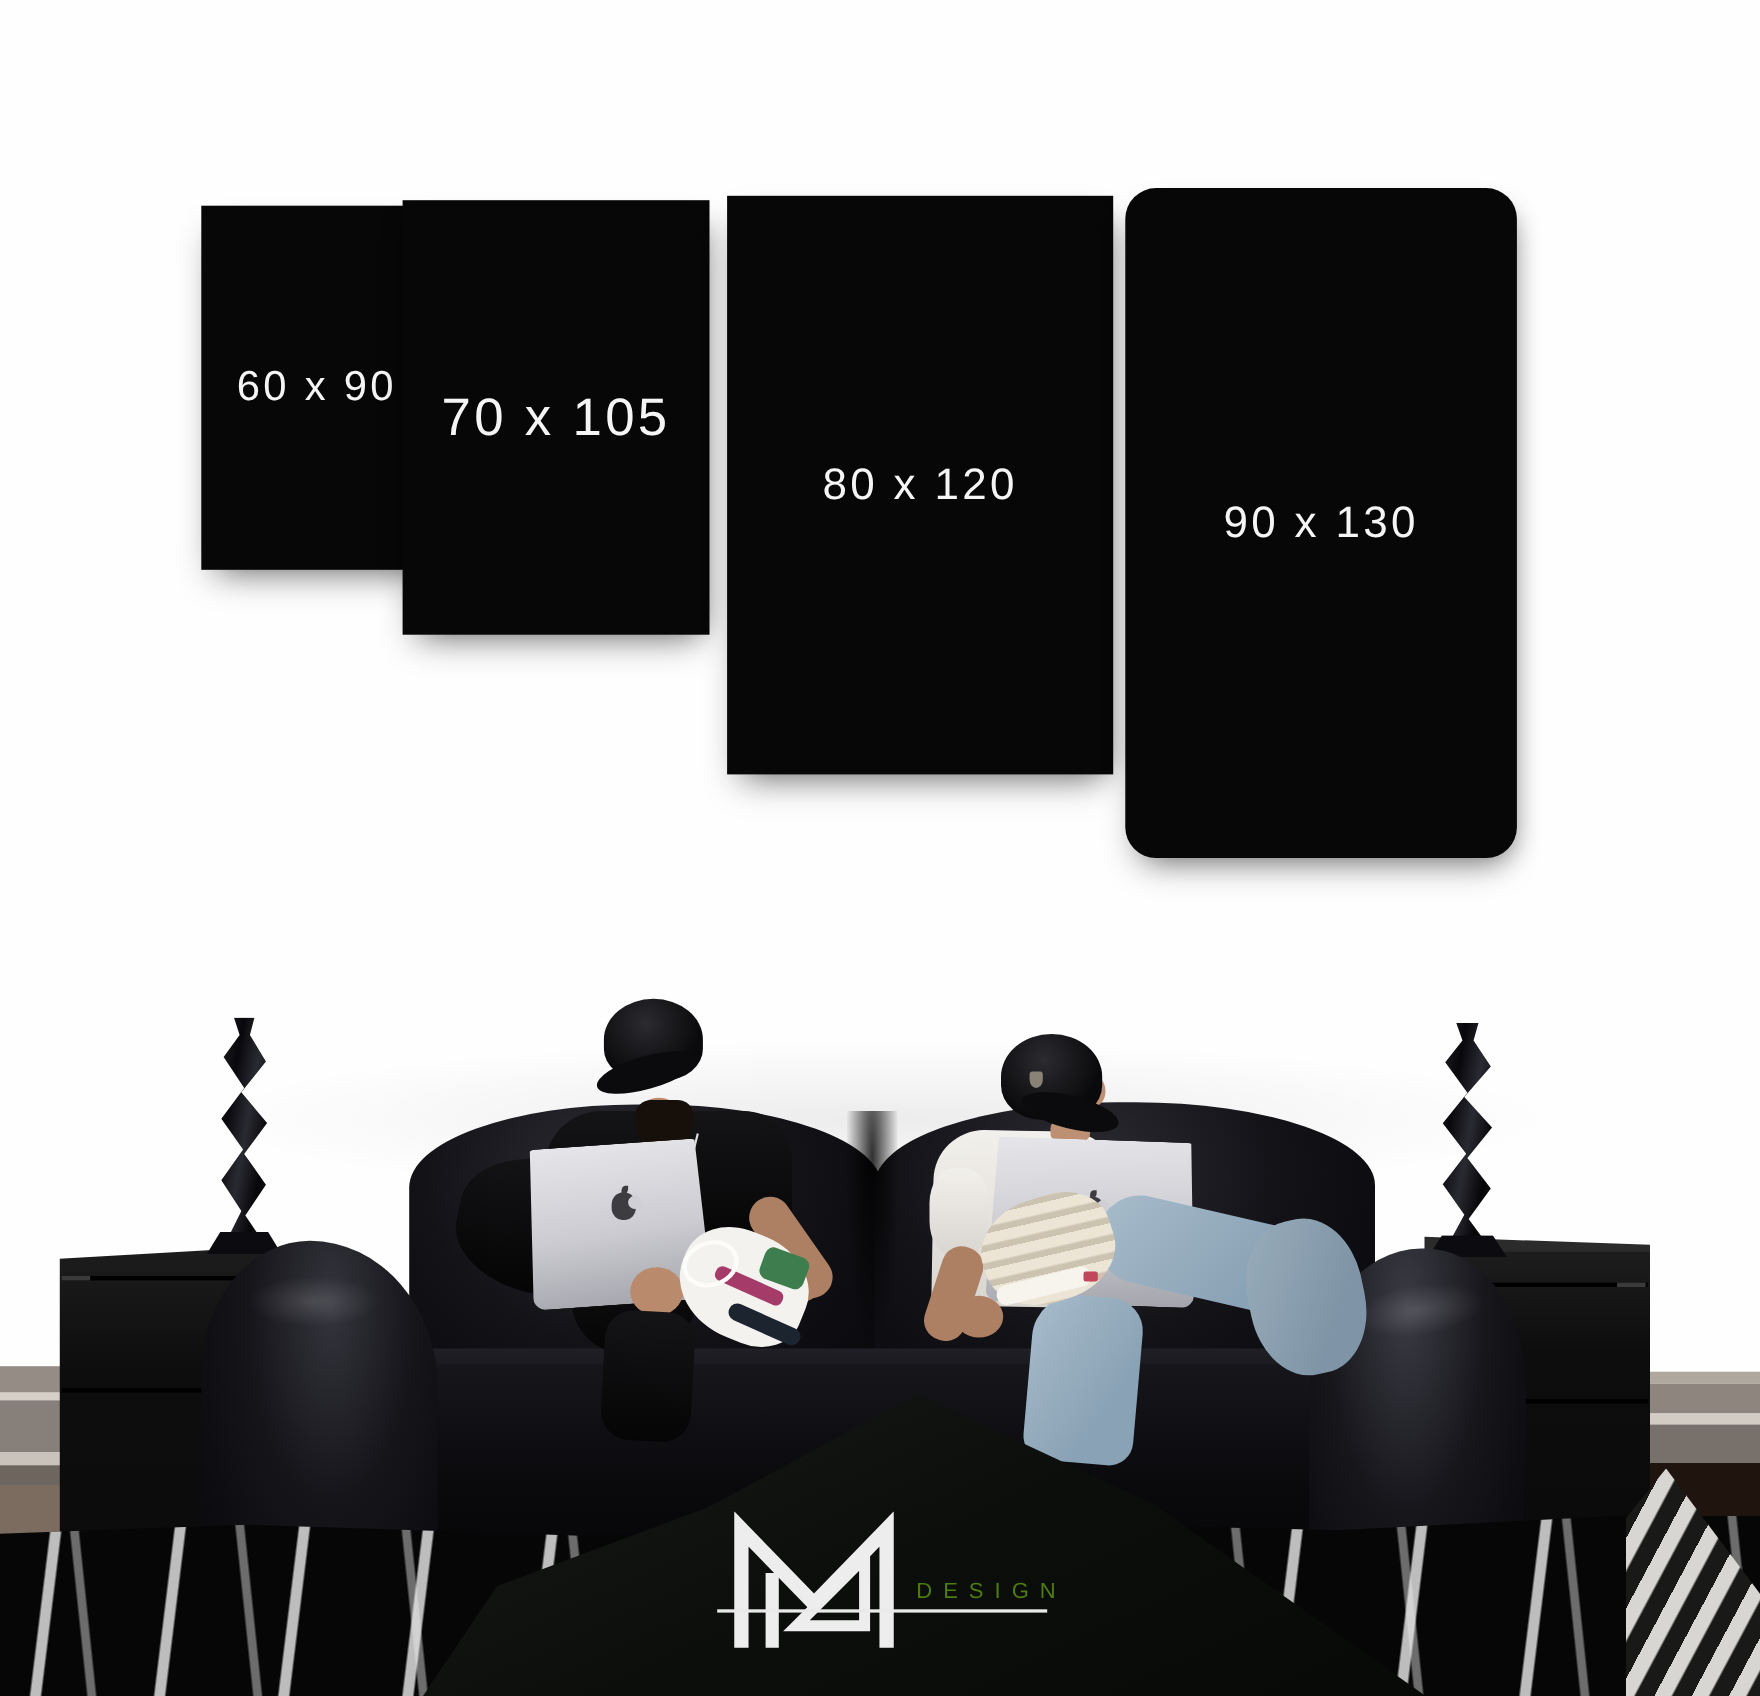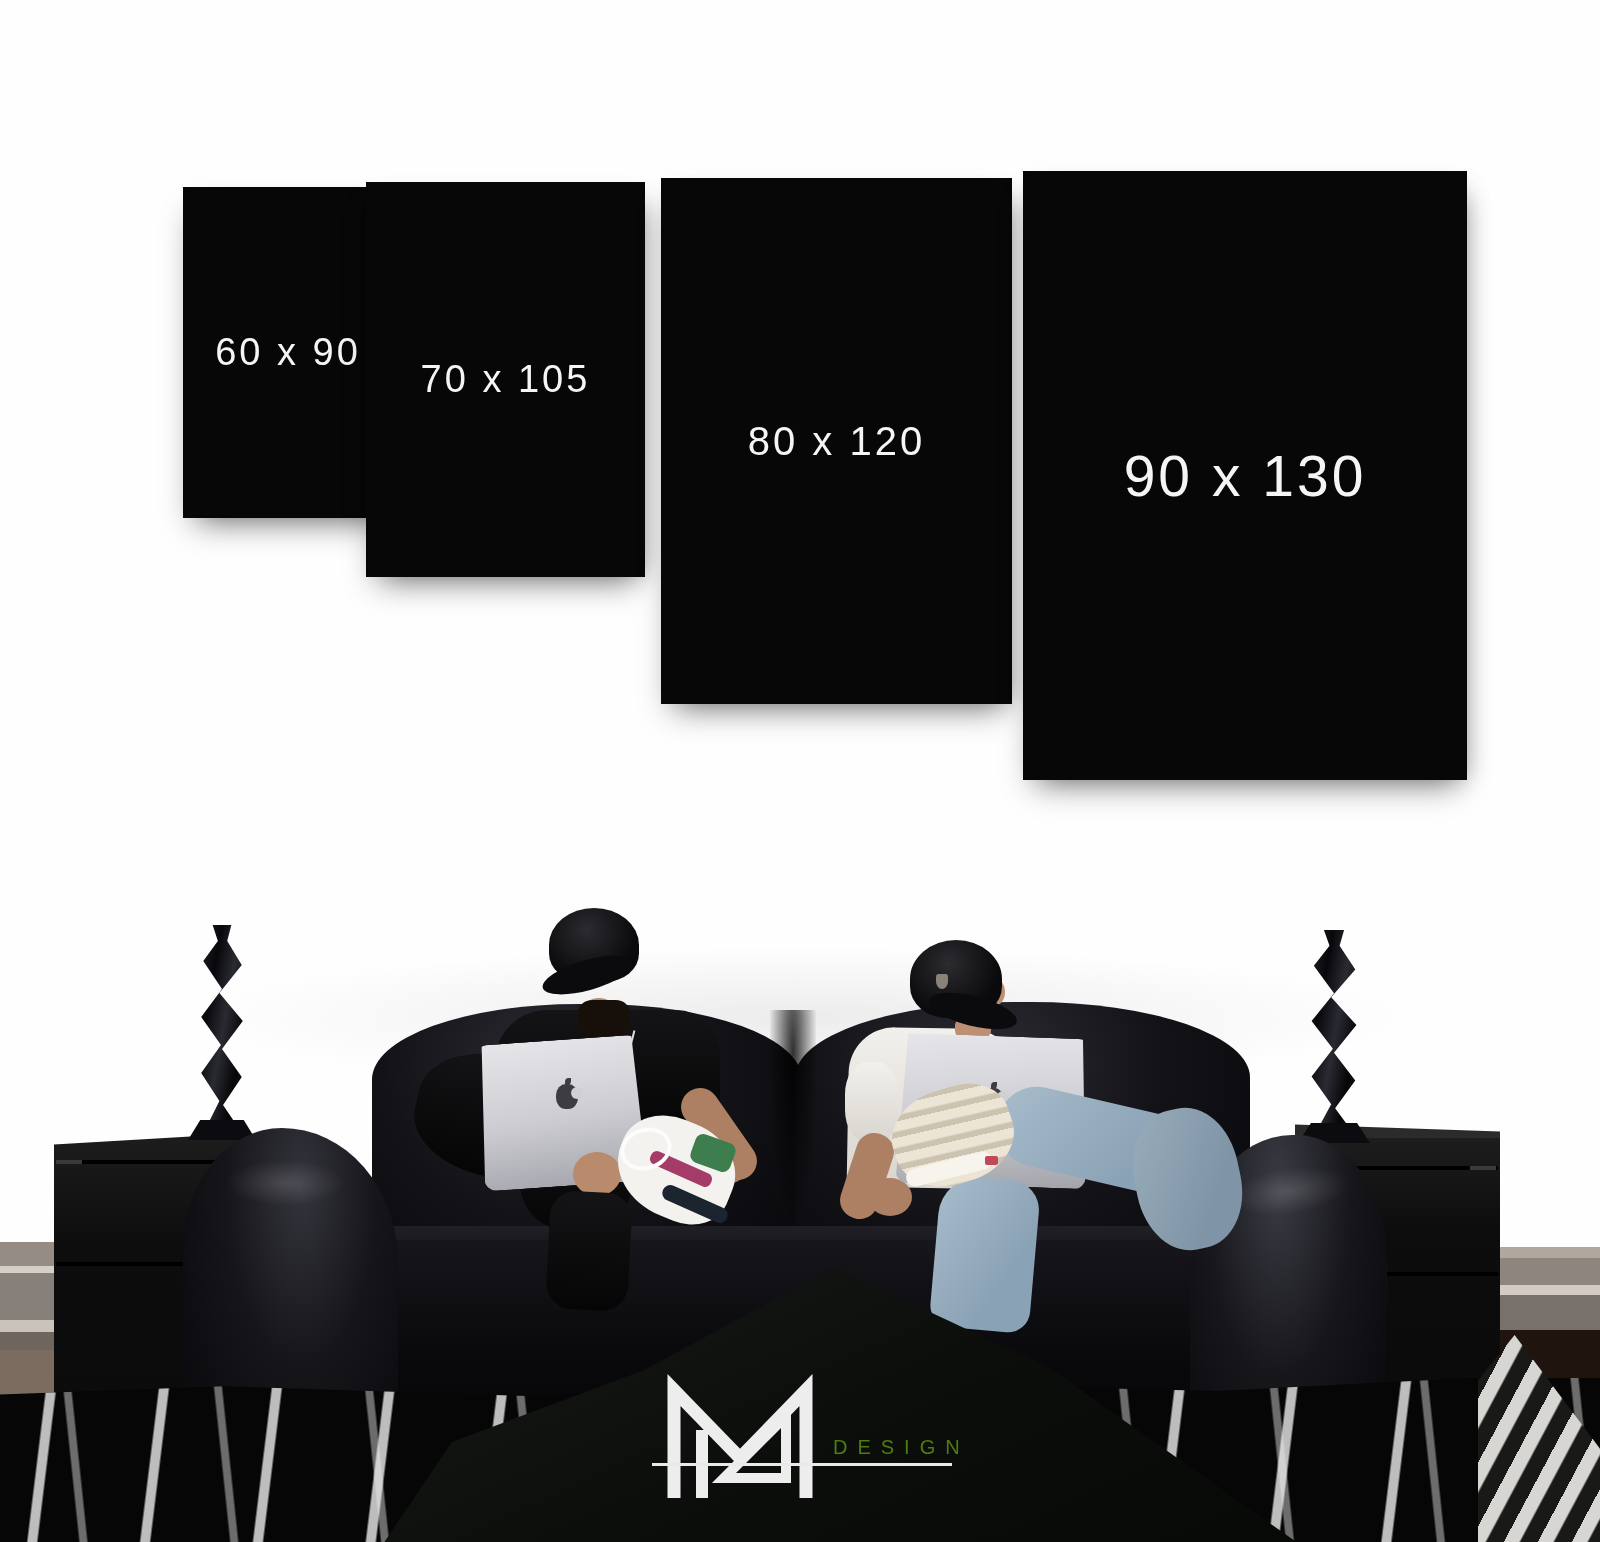"70 x 105" .b2 { font-size: 38px -> 48px }
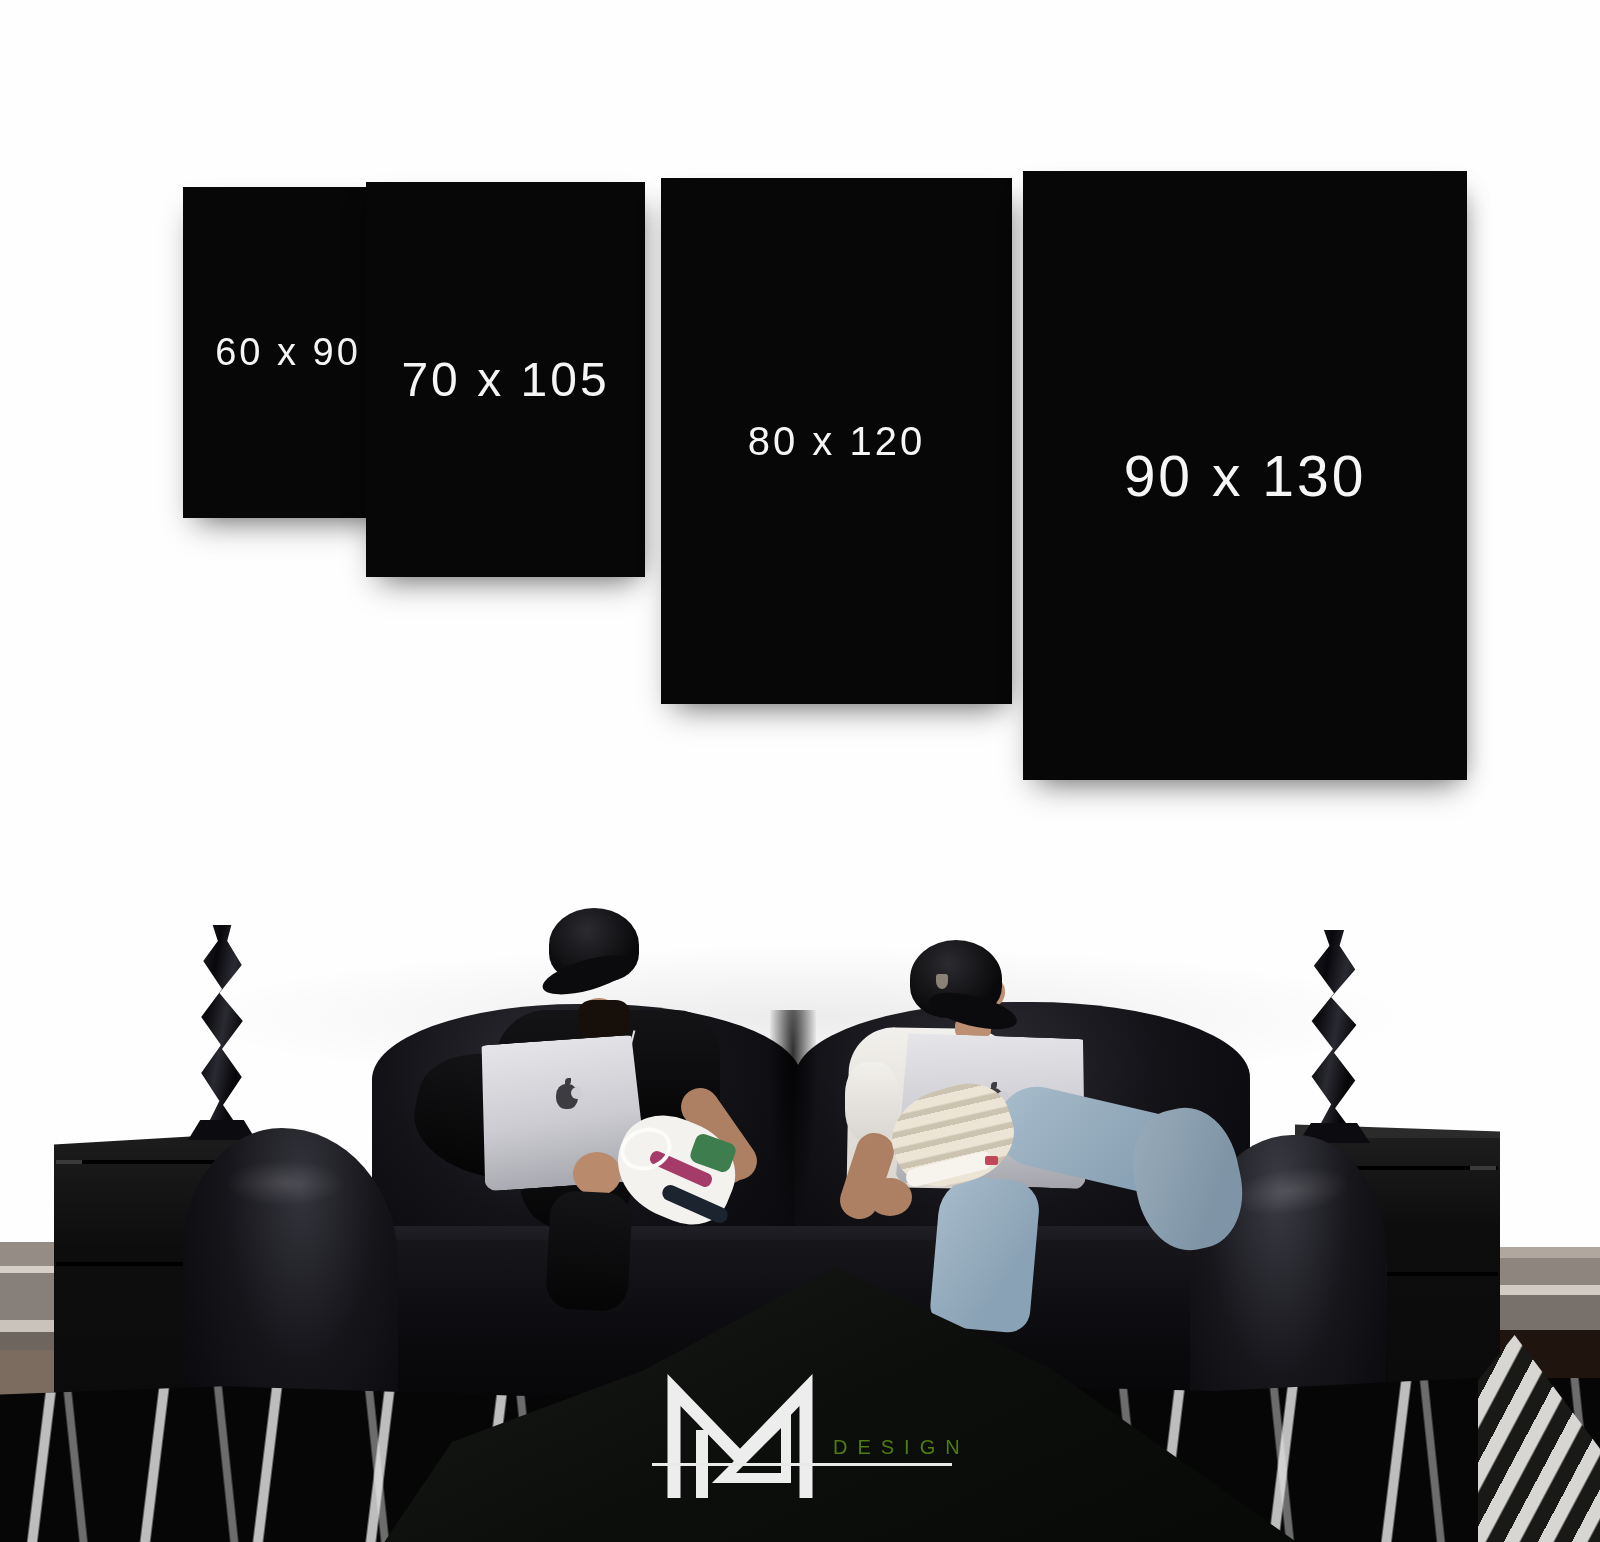"90 x 130" .b4 { border-radius: none -> 28px; font-size: 57px -> 40px; width: 444px -> 356px }
